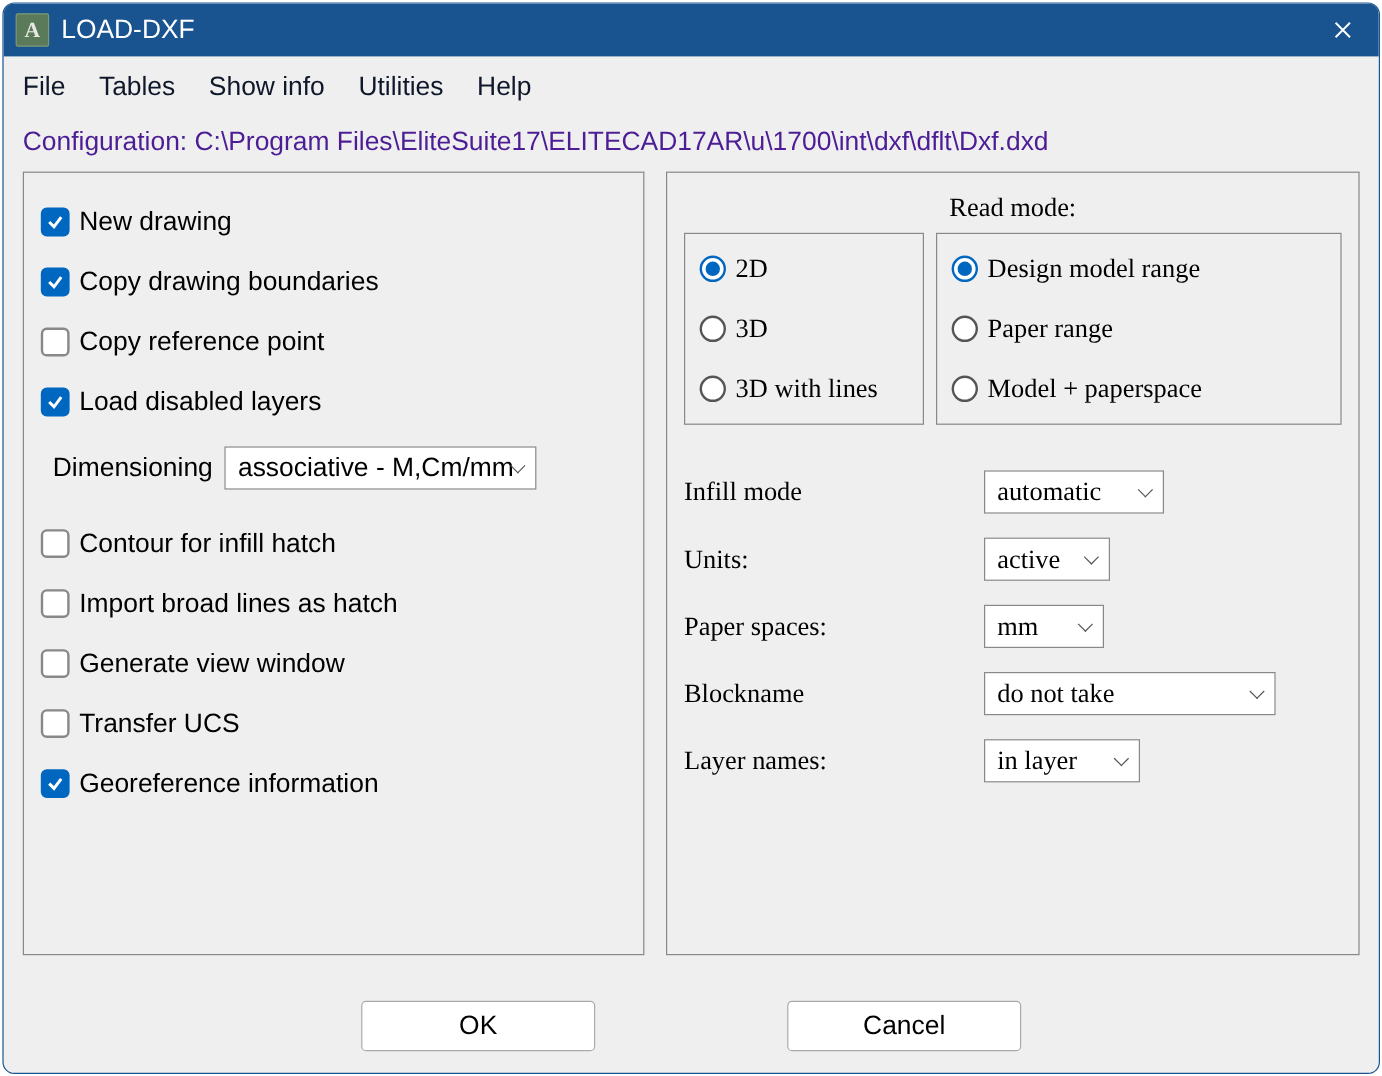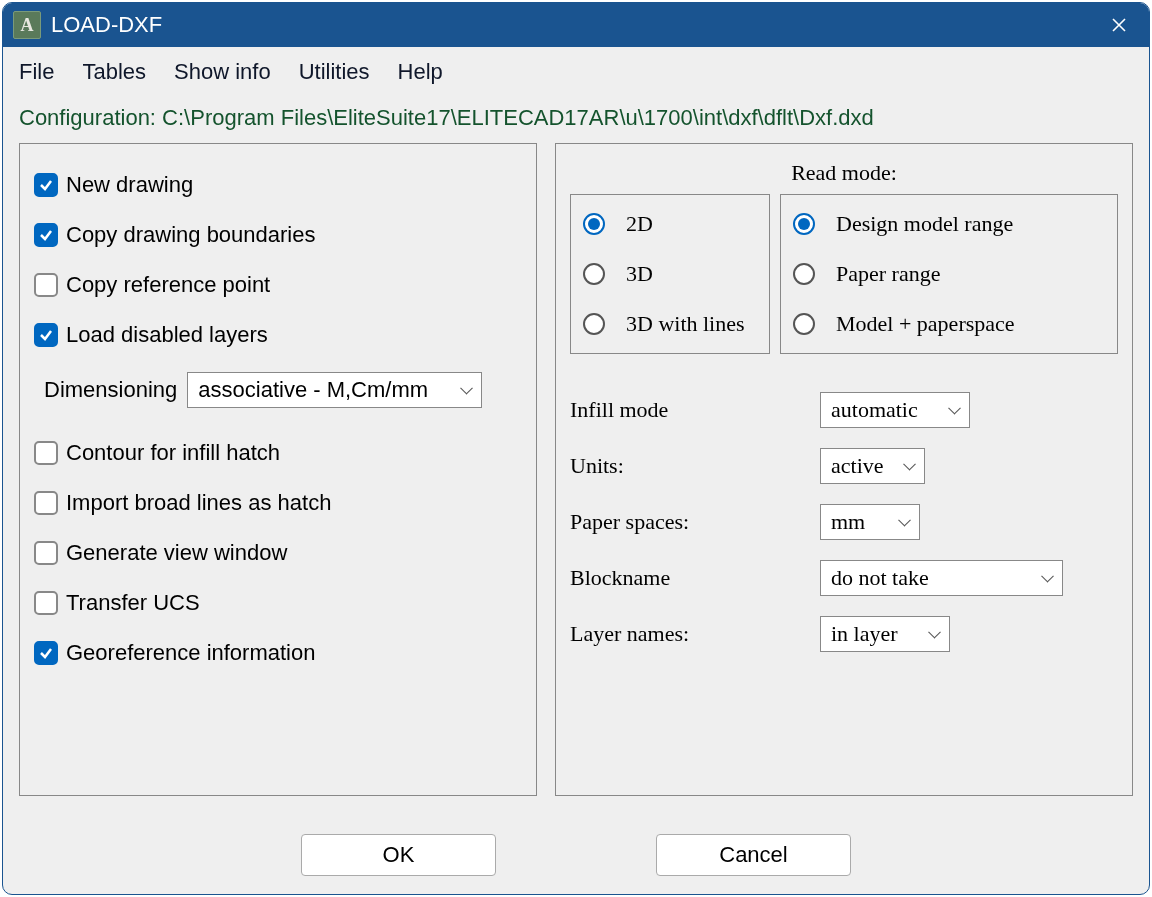"Configuration: C:\Program" .config-row { color: #14532d -> #4c1d95 }
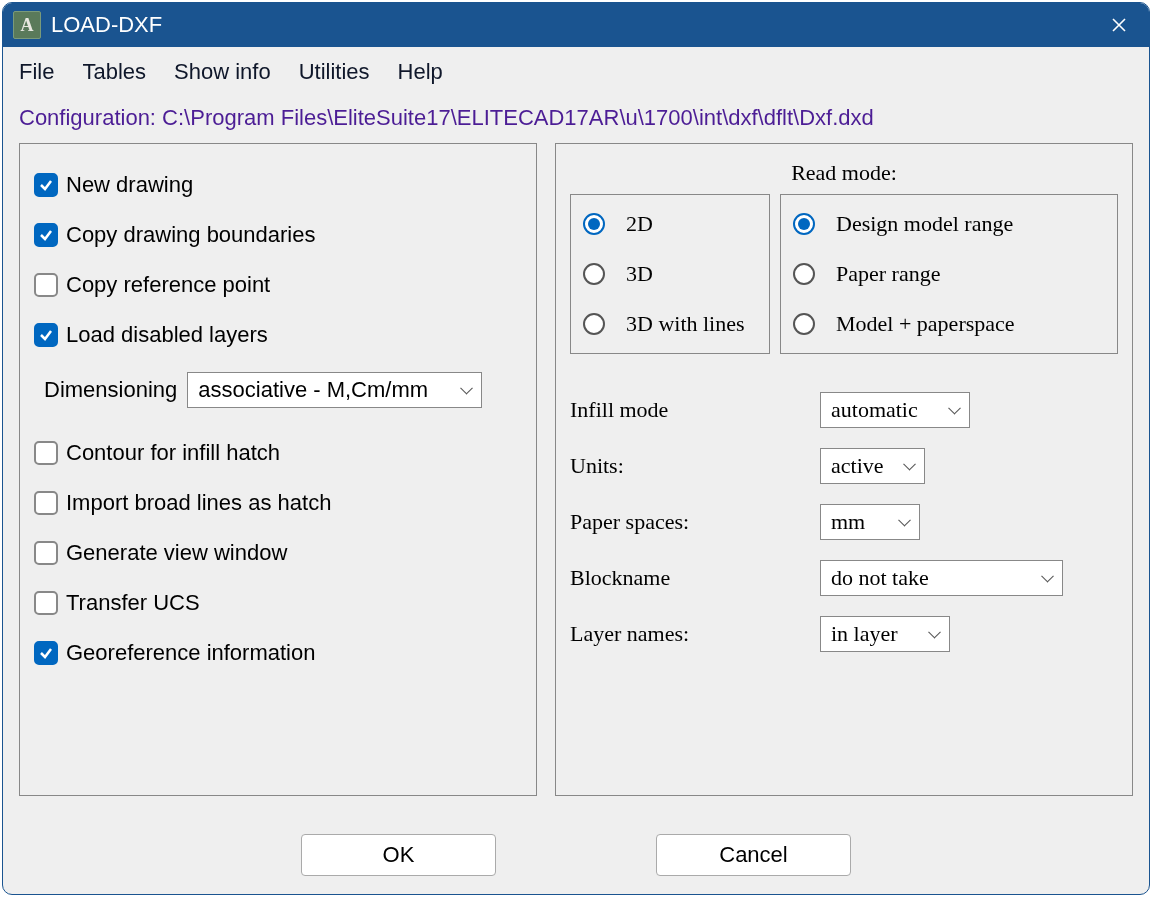"2D" .radio-row { gap: 21px -> 8px }
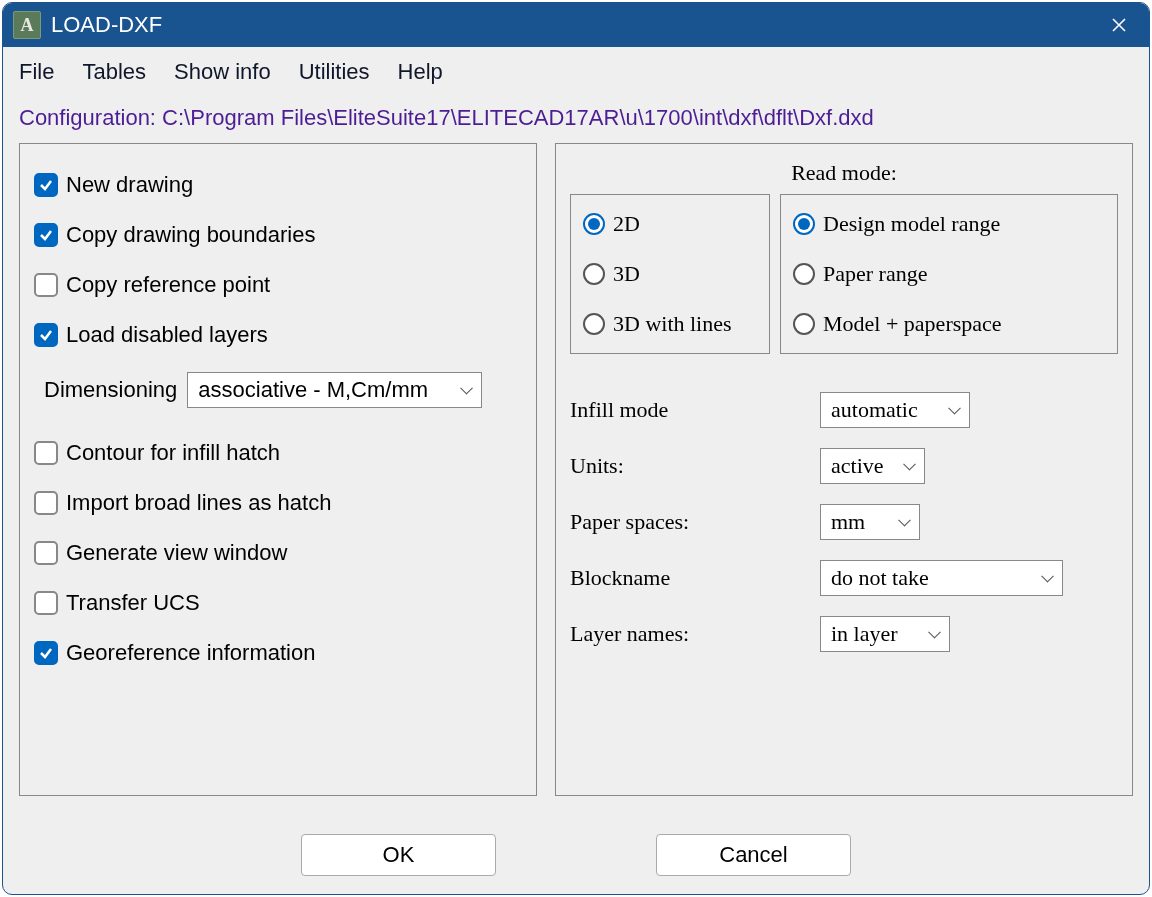"associative - M,Cm/mm" div.select { width: 295px -> 260px }
